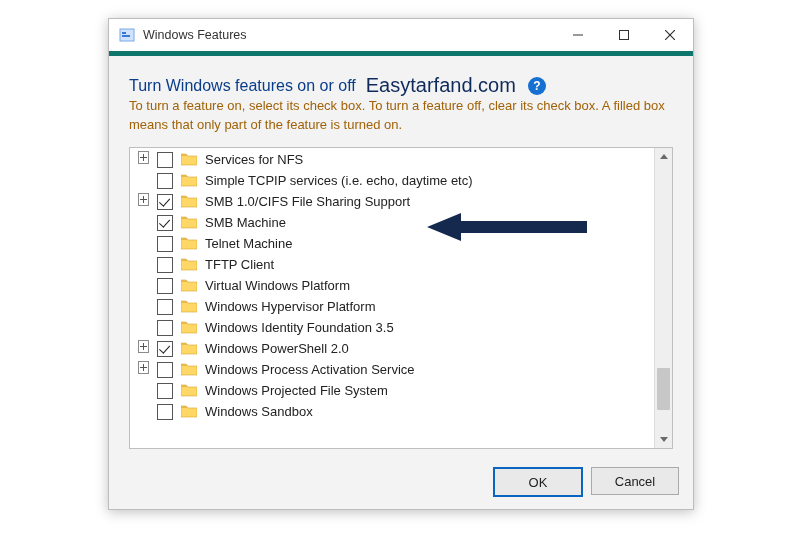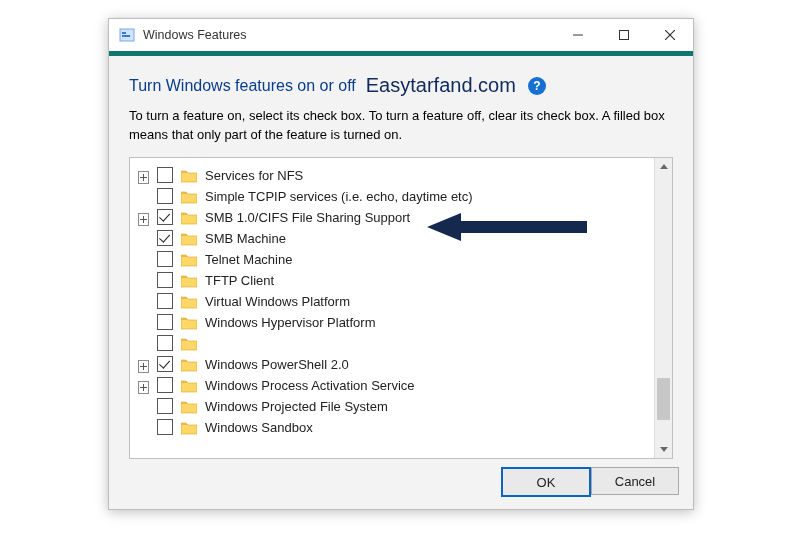"Turn Windows features on or" .heading-row { margin-bottom: 10px -> none }
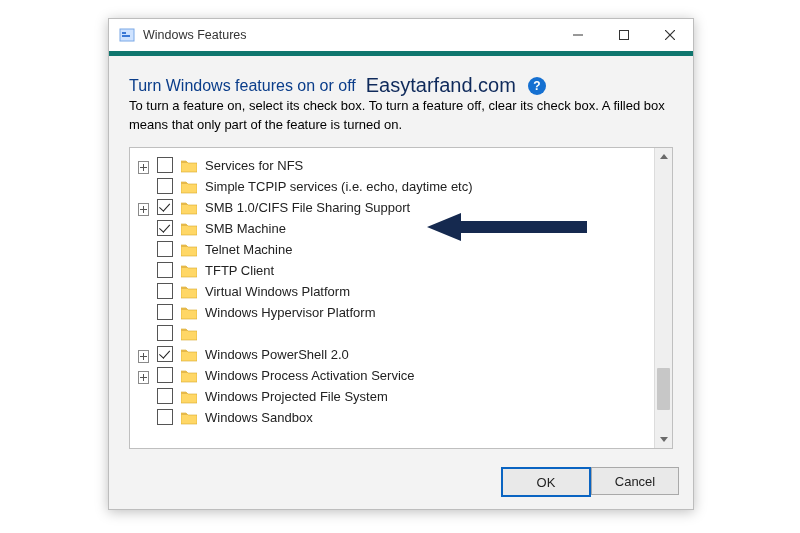"To turn a feature on," .desc { color: #000000 -> #a16207 }
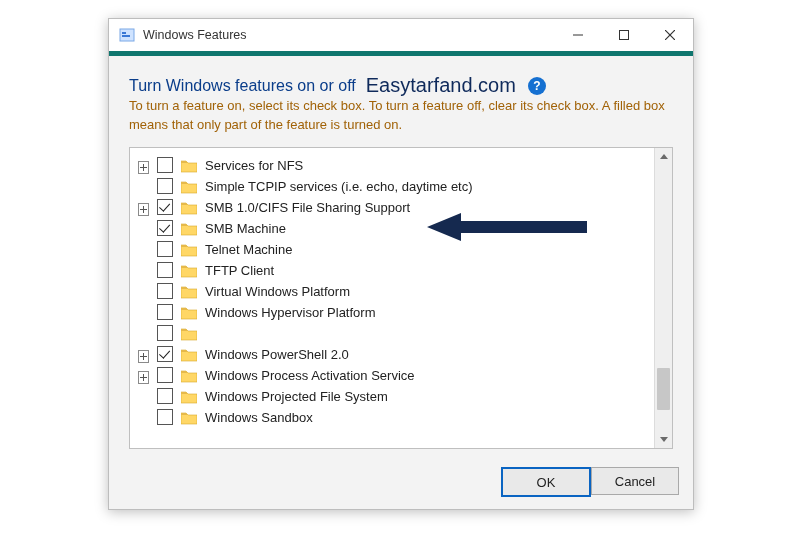"Services for NFS" .tree-row { align-items: flex-end -> flex-start }
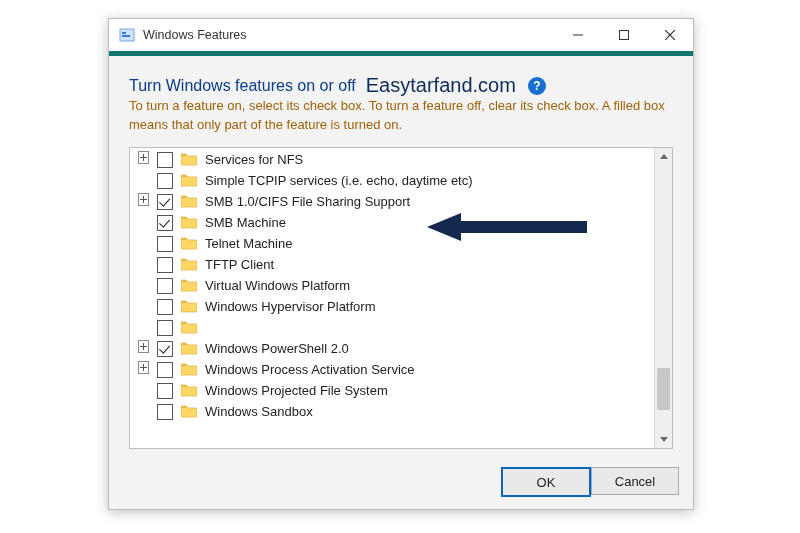"Windows Identity Foundation 3.5" span.row-label { html: none -> <span>Windows Identity Foundation 3.5</span> }
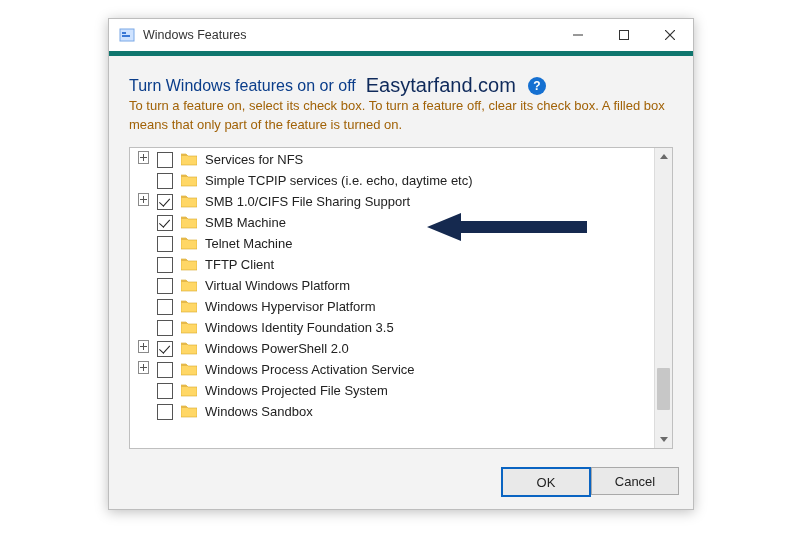"OK" .footer { gap: none -> 8px }
